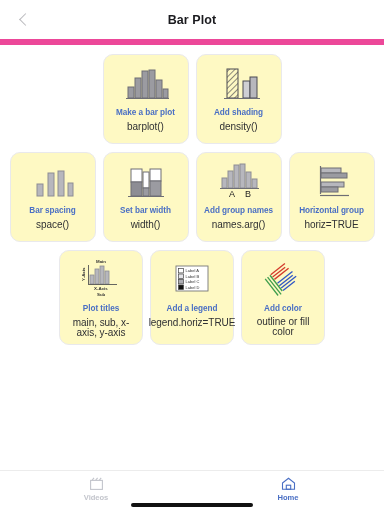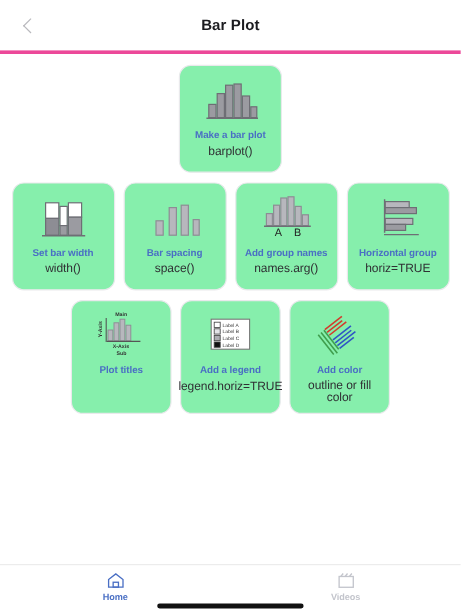"Bar Plot" .header { border-bottom: 3px solid #ec4899 -> 6px solid #ec4899 }
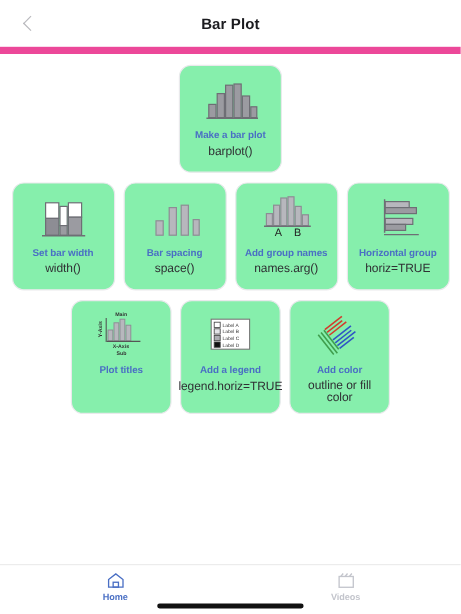"Make a bar plot" .card { background: #86efac -> #fef9c3 }
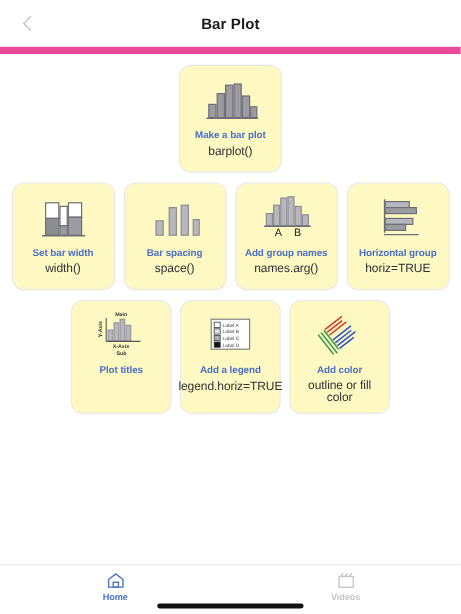"Add shading" div.card { html: none -> <div> <div> <svg> <defs> <pattern> <line></line> </pattern> </defs> <g> <rect></rect> <rect></rect> <rect></rect> </g> <line></line> </svg> </div> <div>Add shading</div> <div>density()</div> </div> }
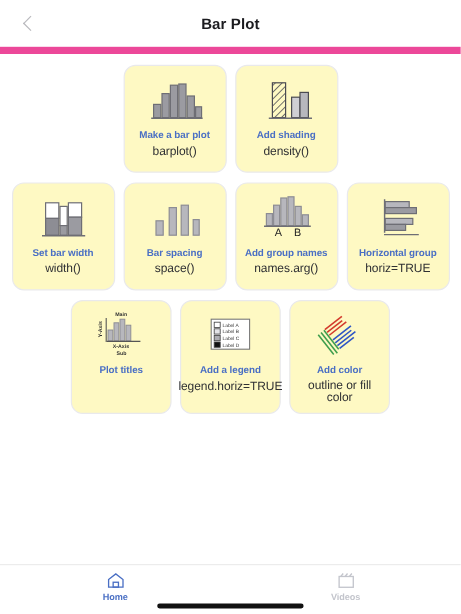"Set bar width" div.card { order: before "Bar spacing" -> after "Bar spacing" }
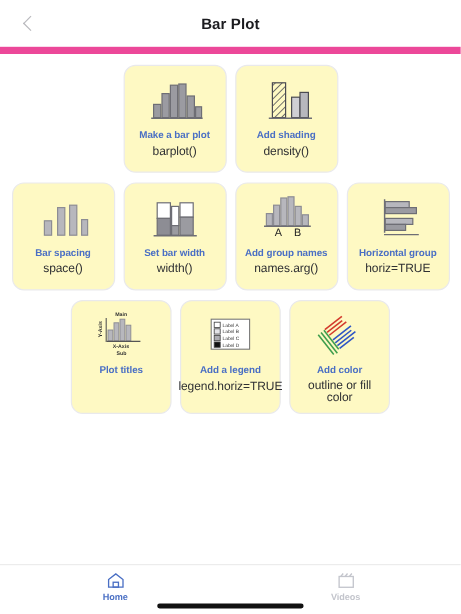"main, sub, x-axis, y-axis" div.card-sub { html: none -> <div>main, sub, x-axis, y-axis</div> }
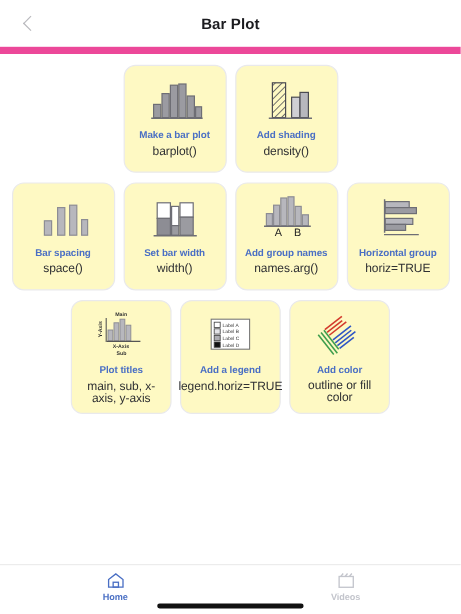"Home" div.tab { order: before "Videos" -> after "Videos" }
